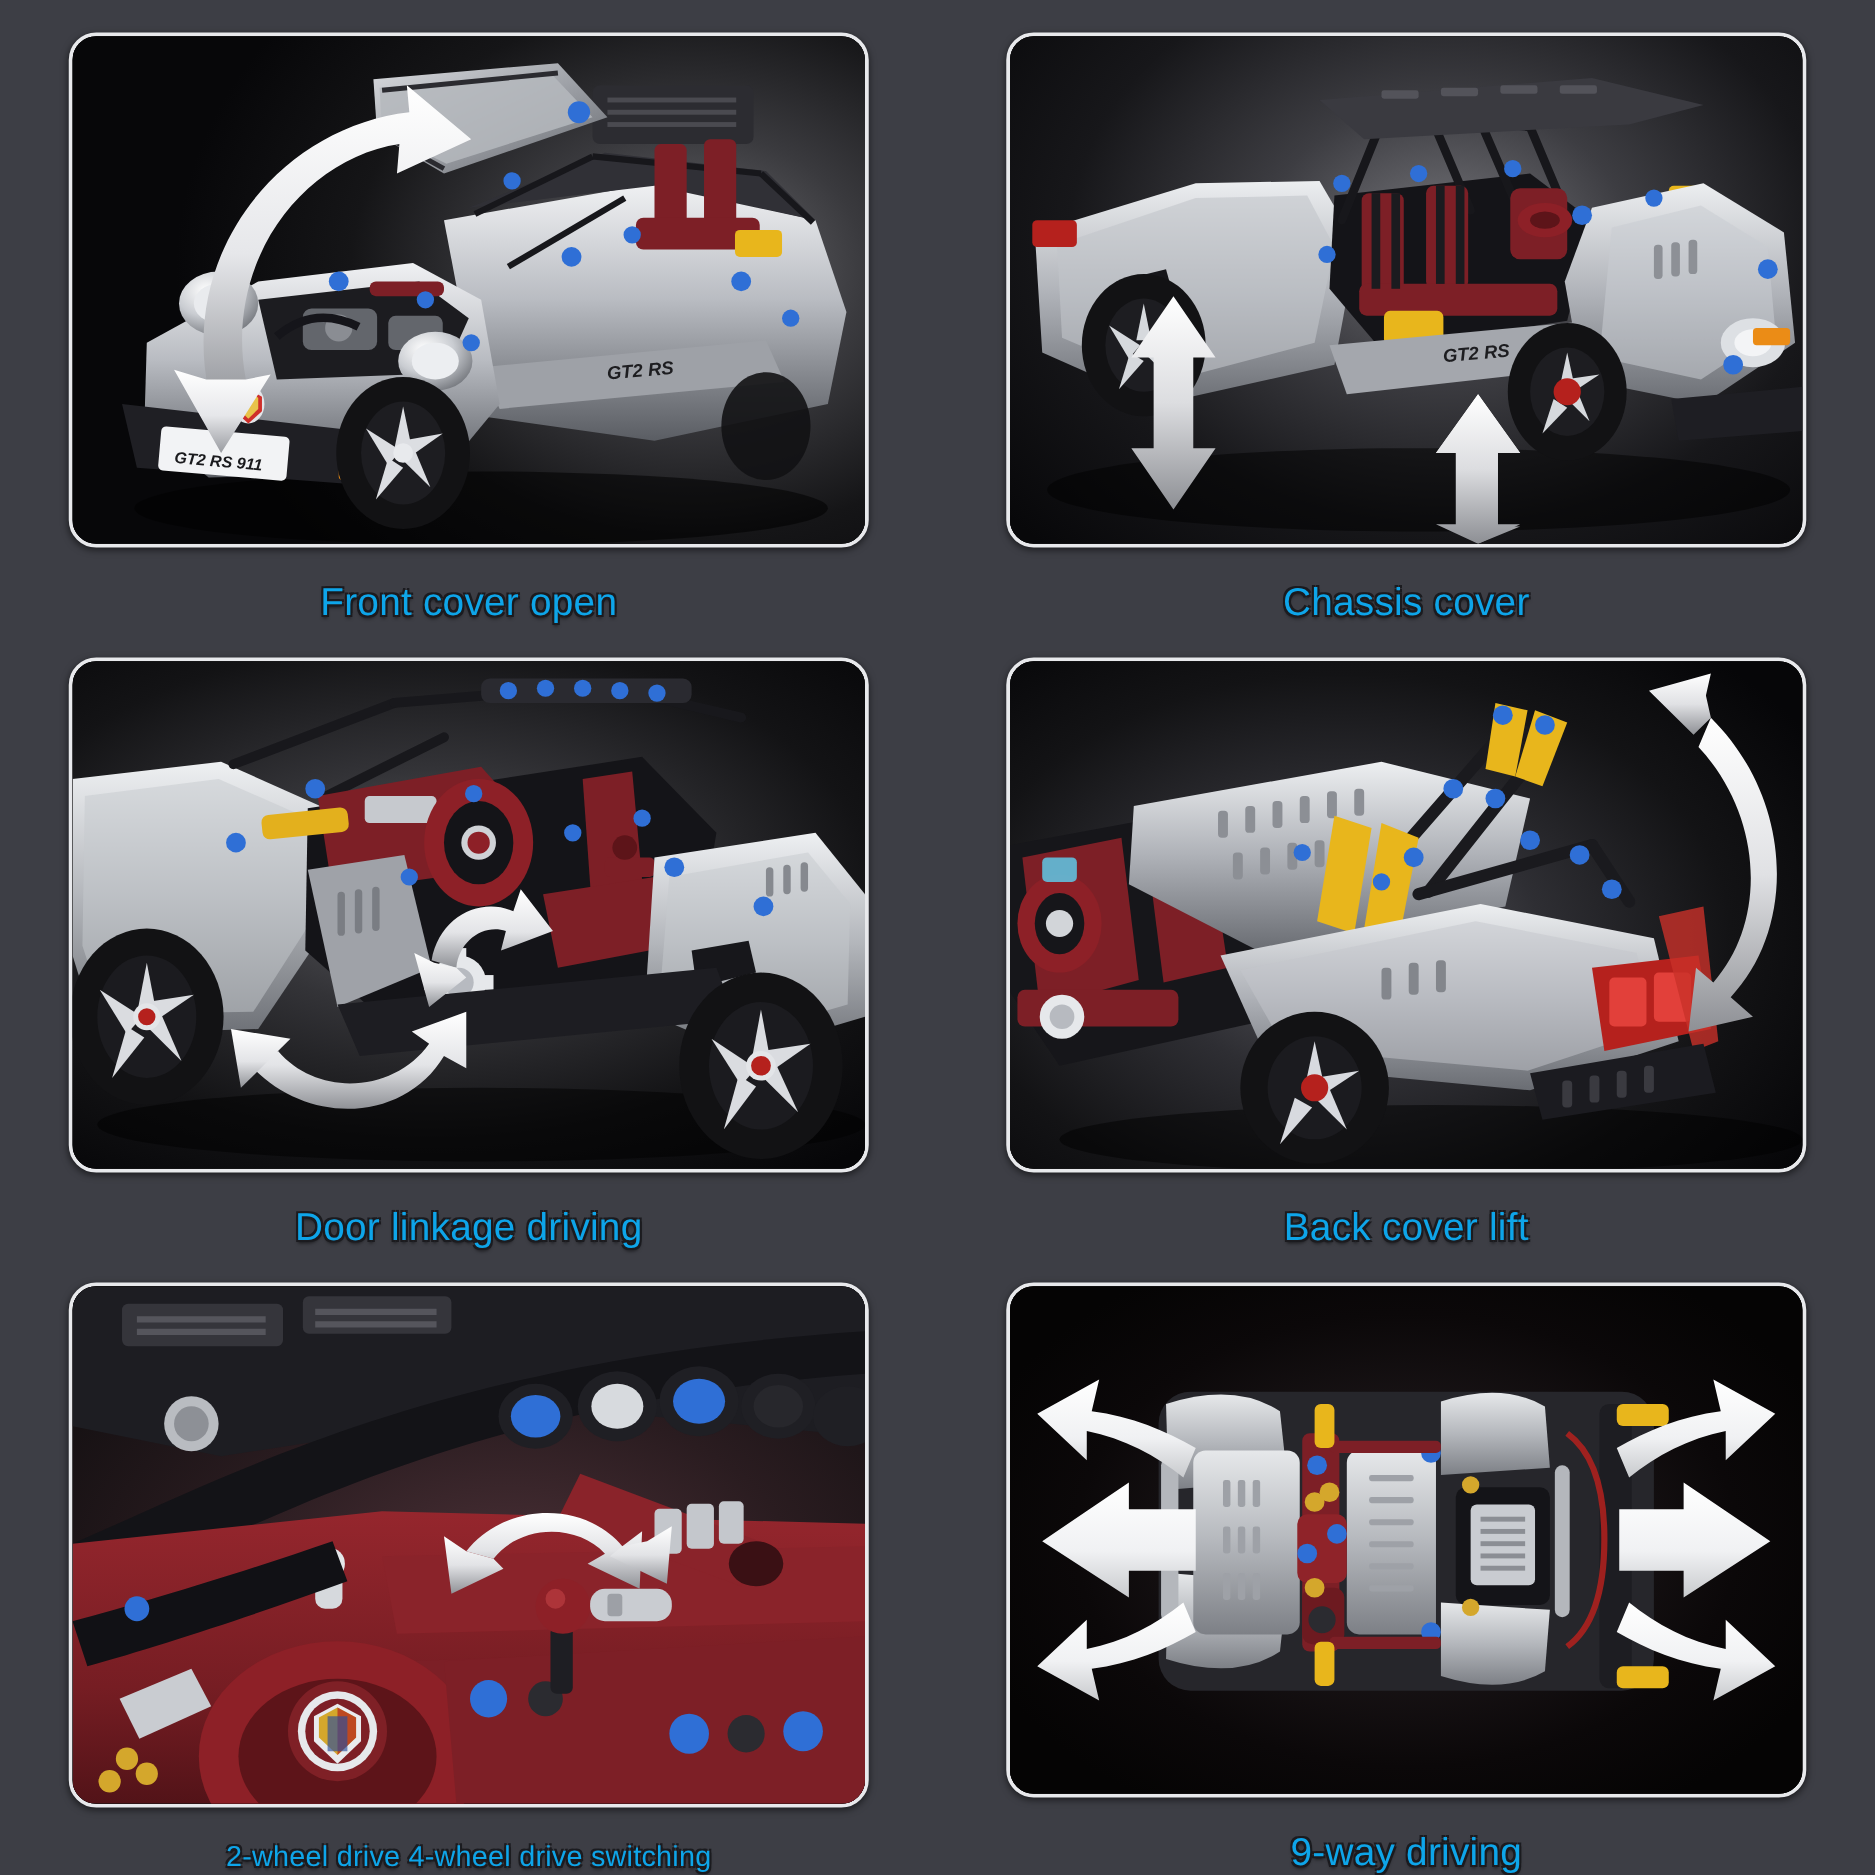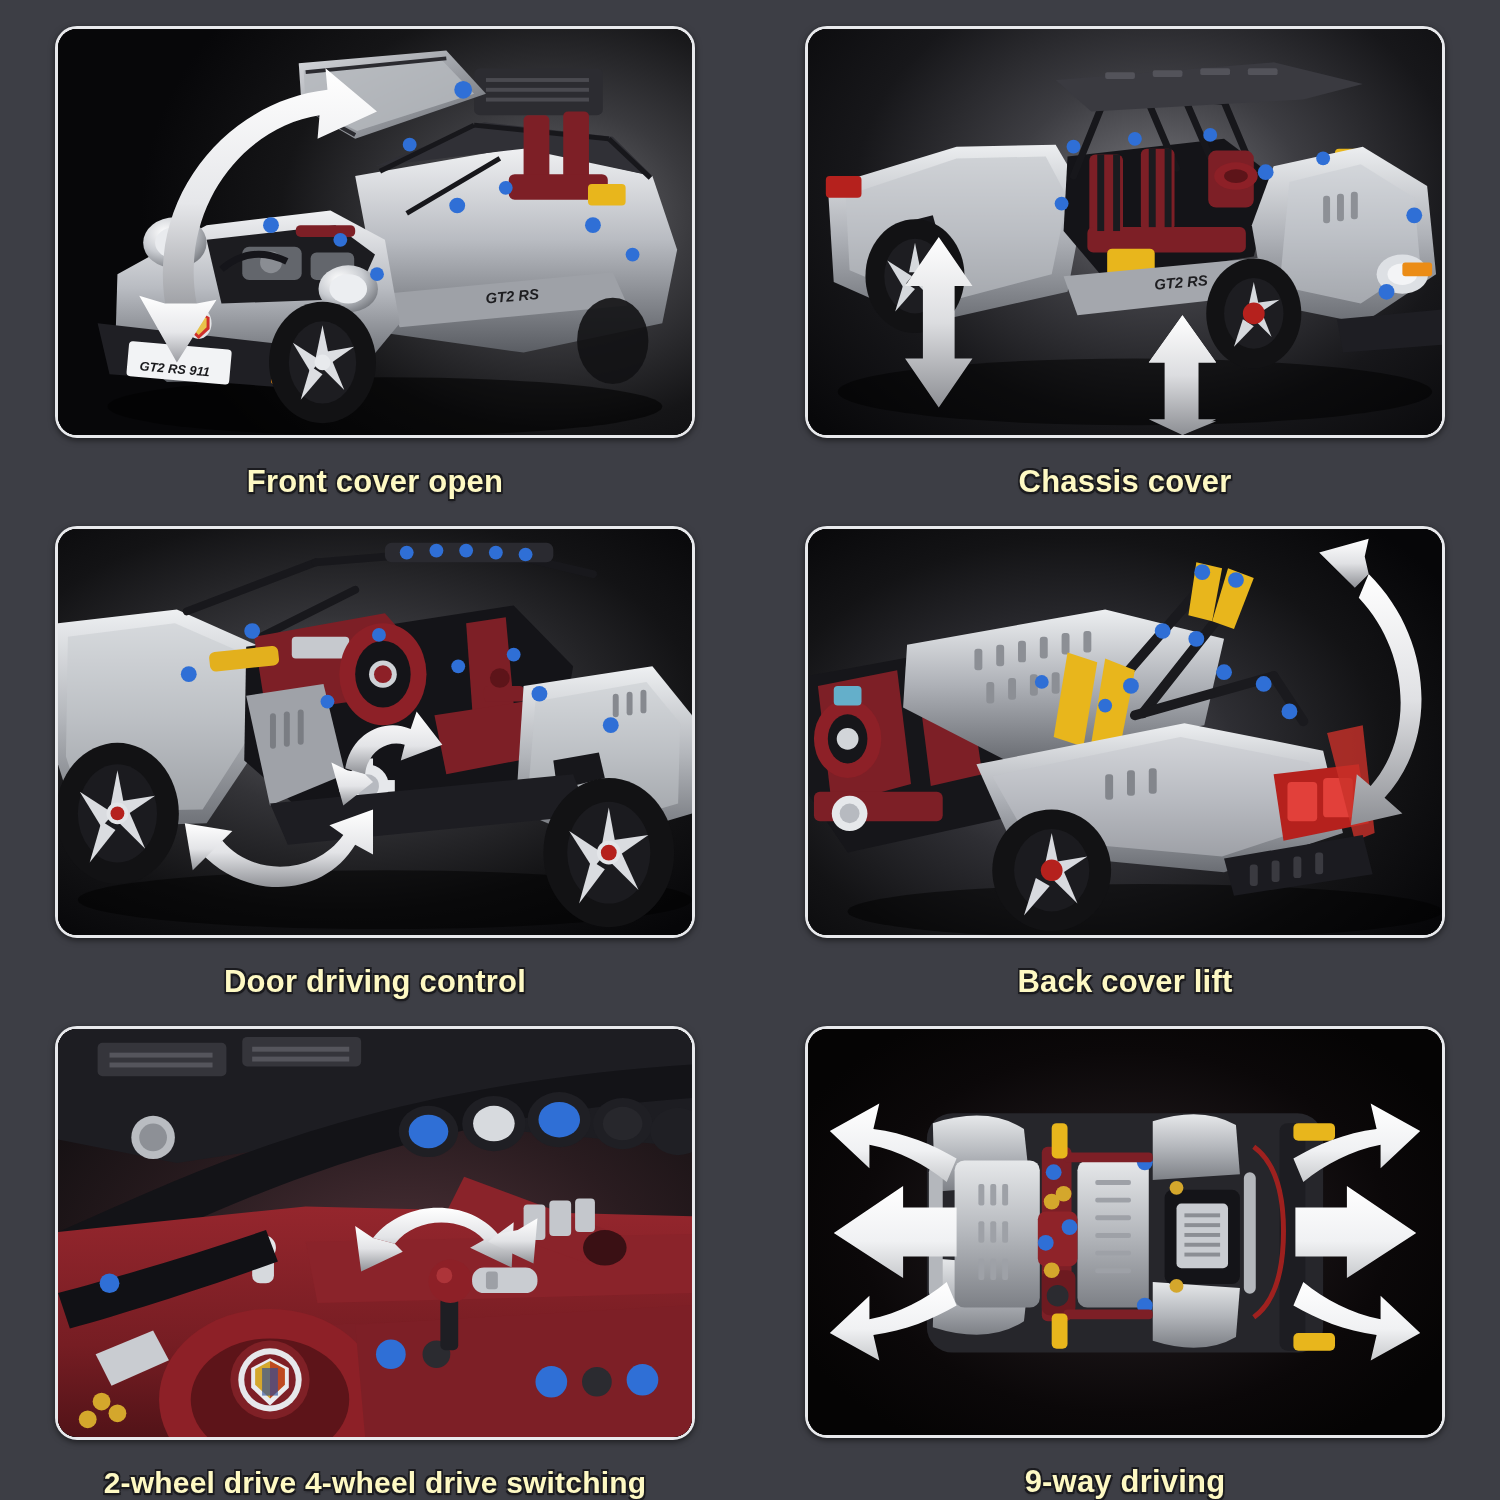"Front cover open" .caption { color: #fef9c3 -> #0ea5e9; font-weight: bold -> normal }
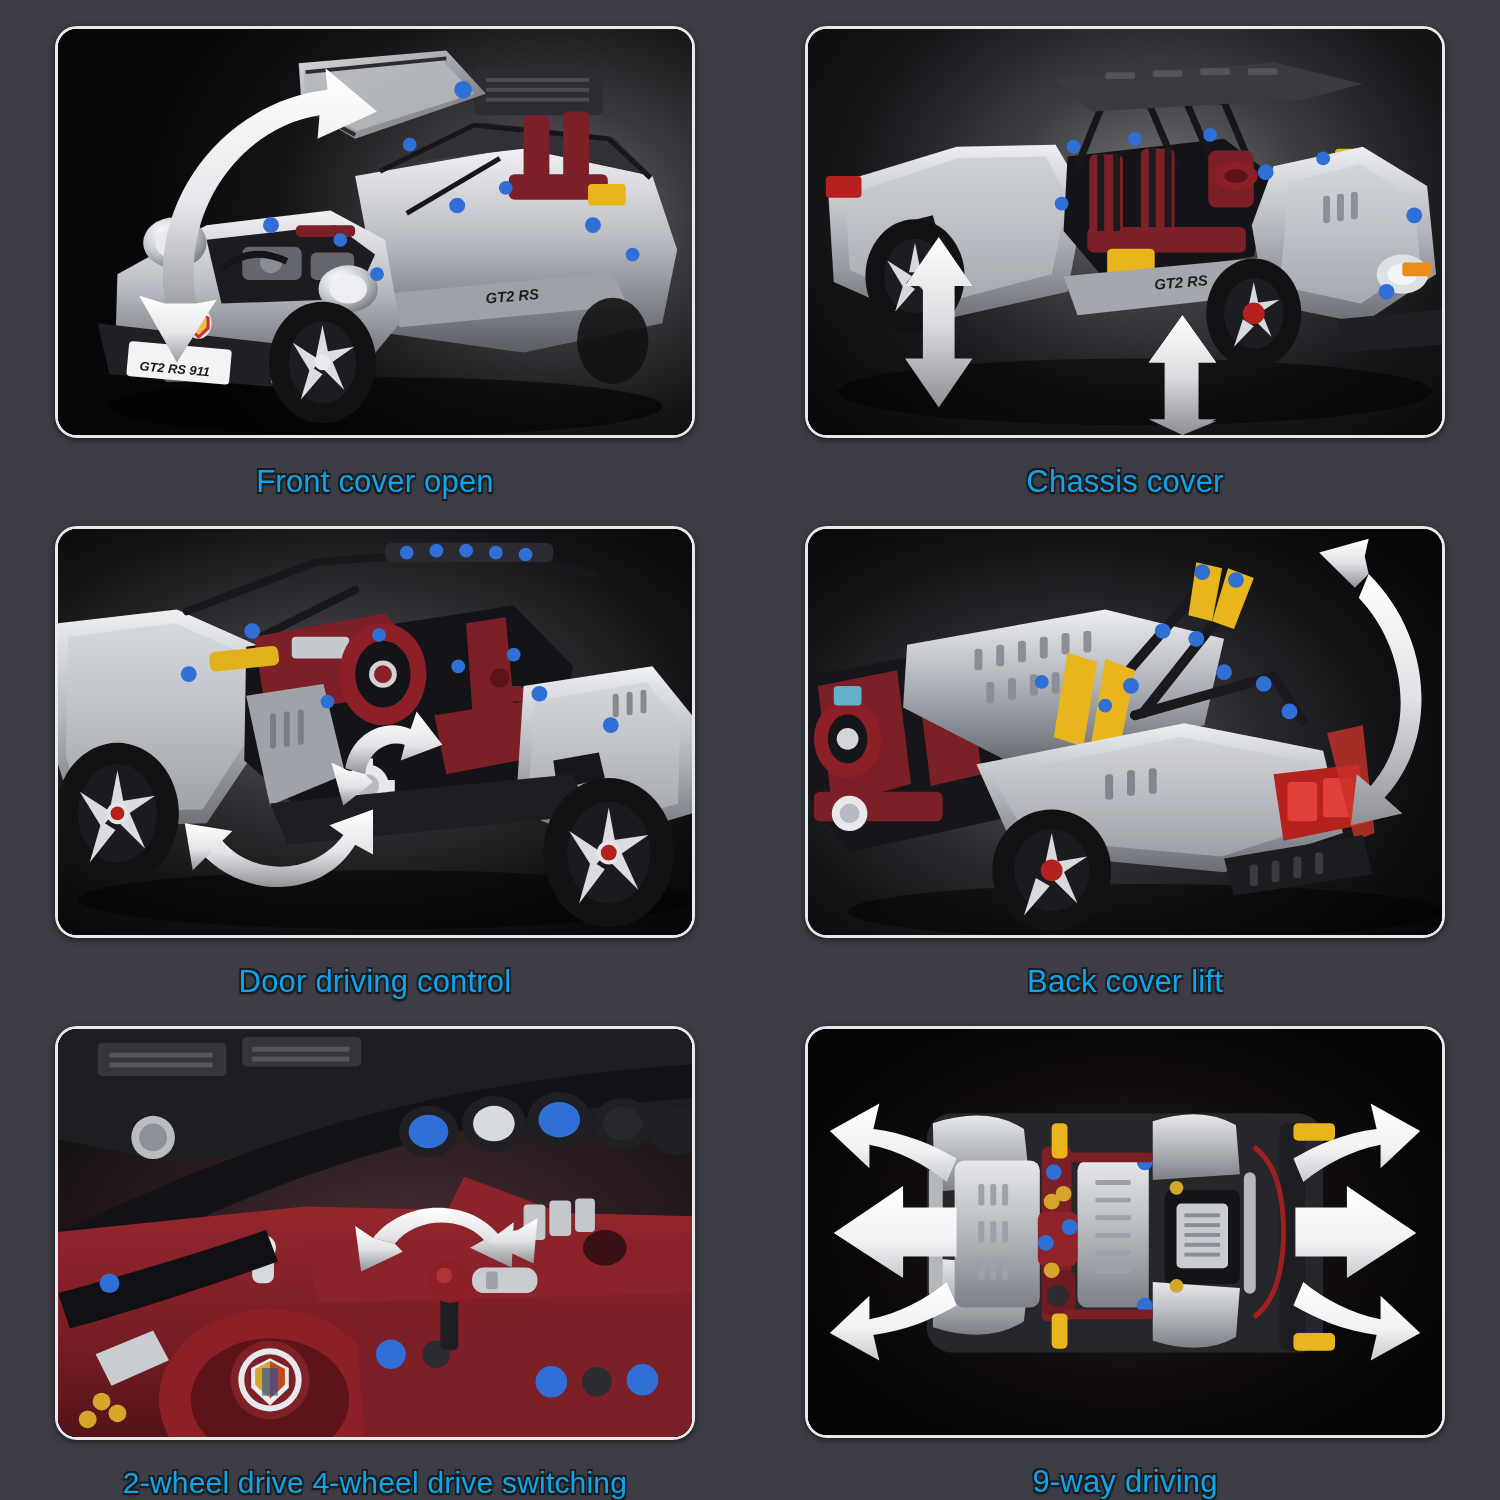"Door driving control" div.caption { text: driving control -> linkage driving }
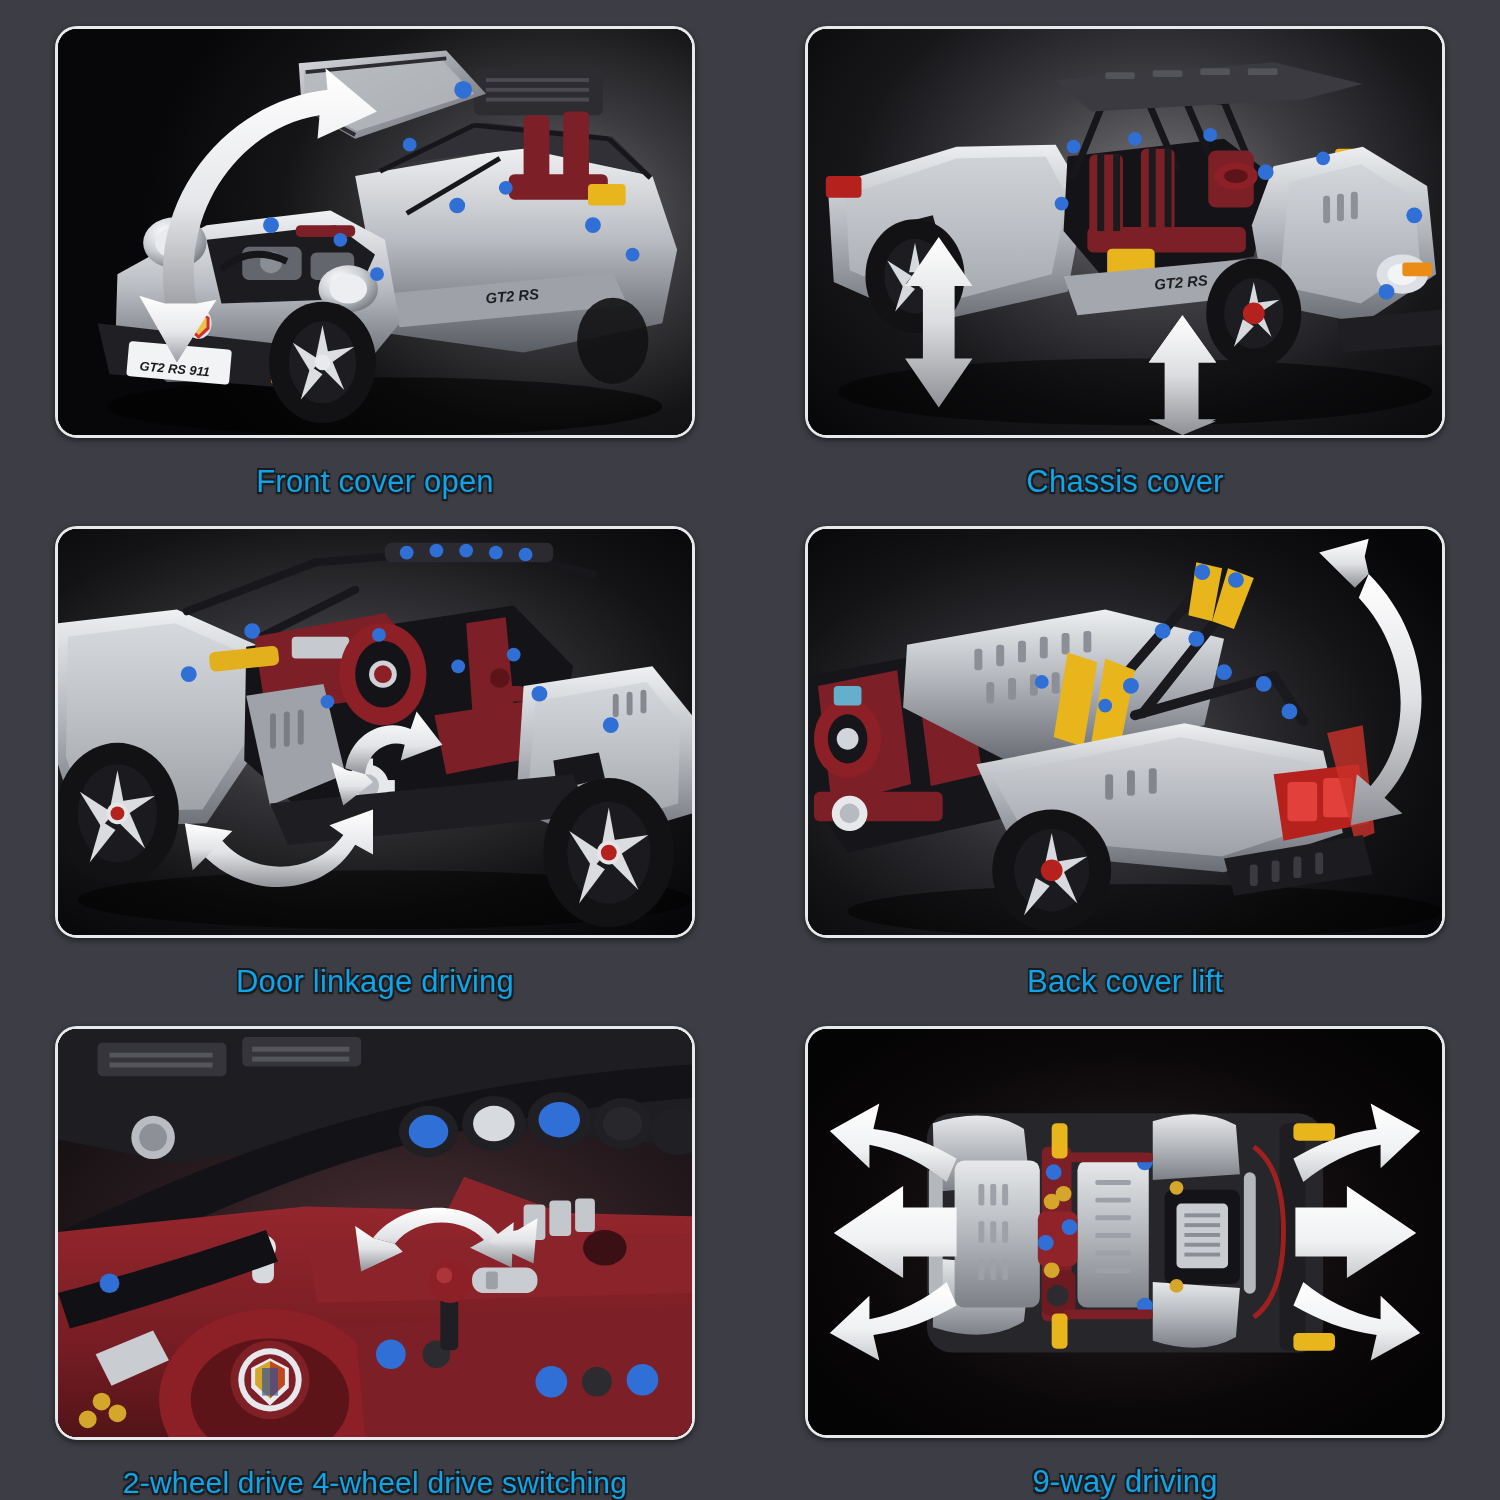"2-wheel drive 4-wheel drive switching" .caption.long { font-size: 30px -> 23px }
